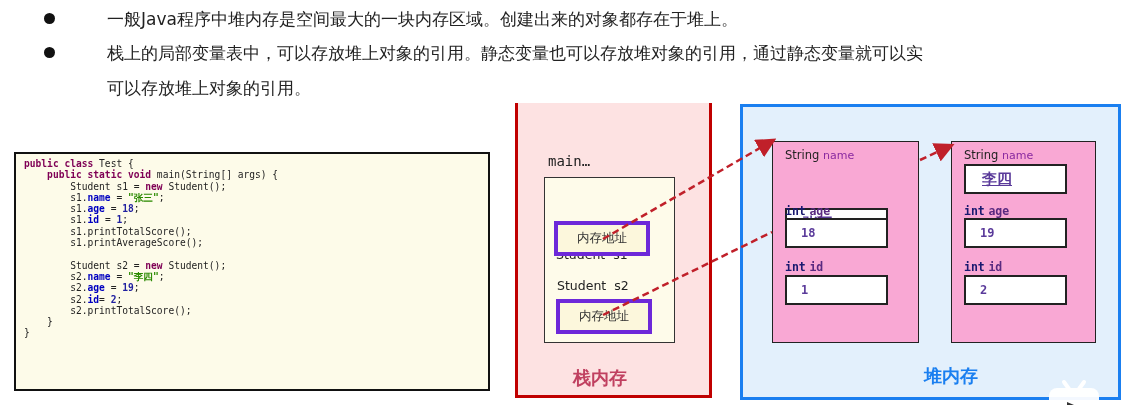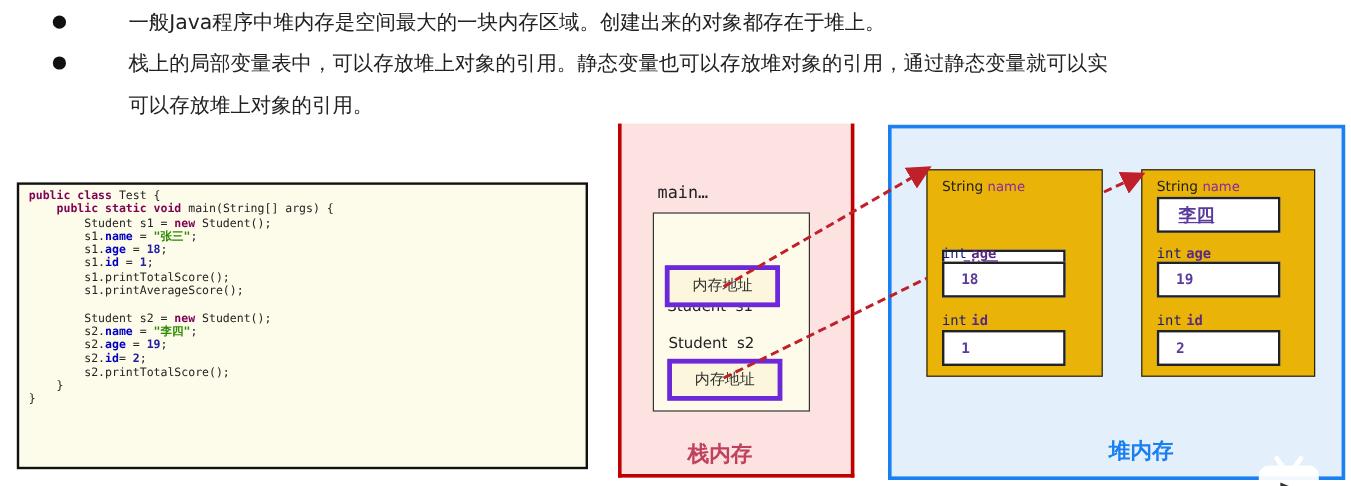"String name" .obj { background: #eab308 -> #f9a8d4; height: 173px -> 202px }
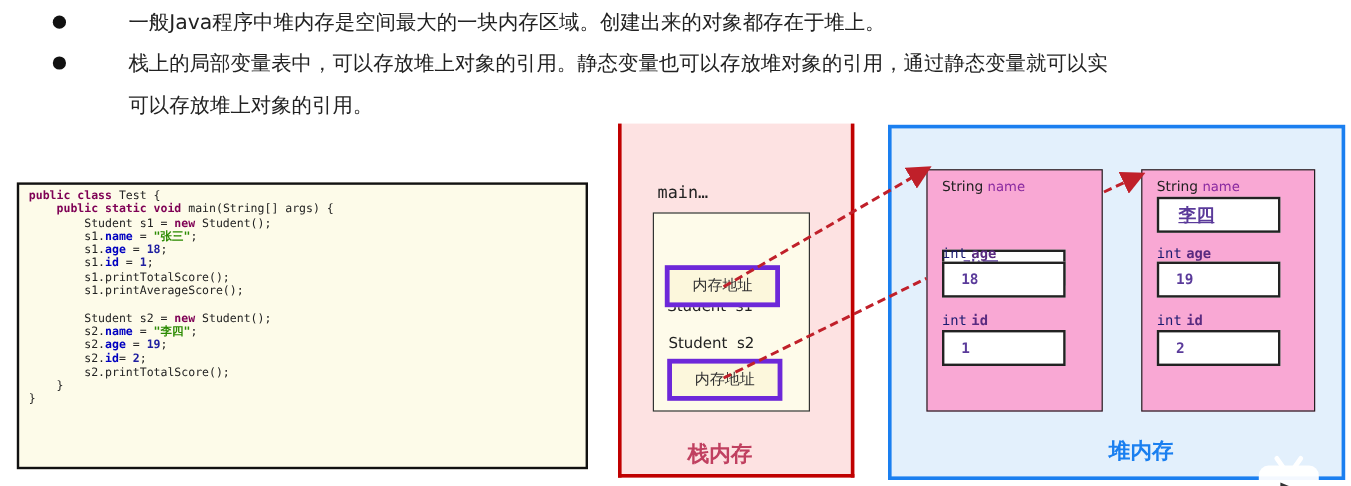"int" .field-label .t-int { font-weight: normal -> bold }
